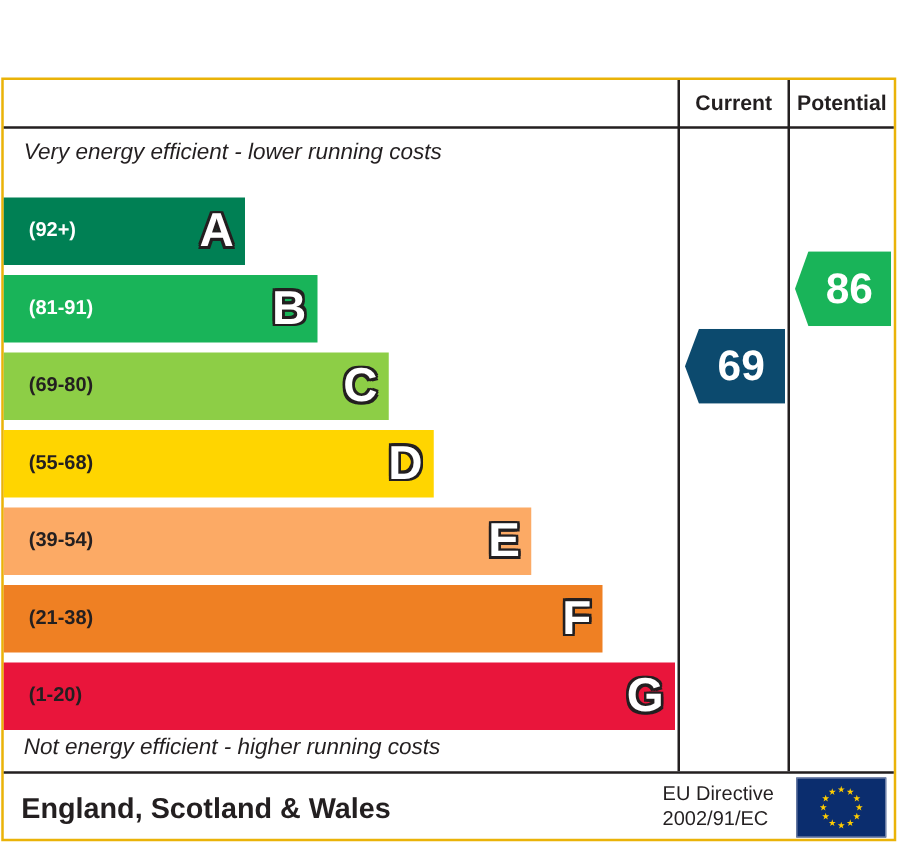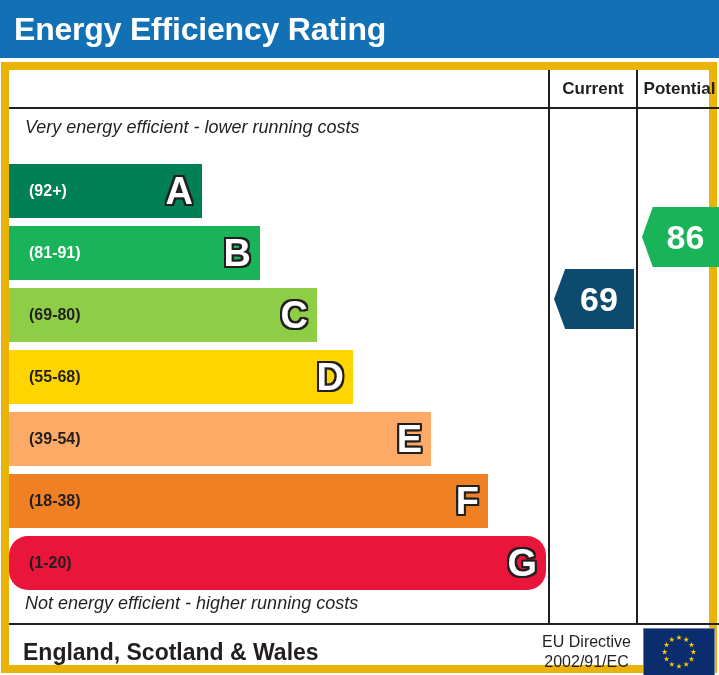"Energy Efficiency Rating" div.banner { html: <div> <div>Energy Efficiency Rating</div> </div> -> none }
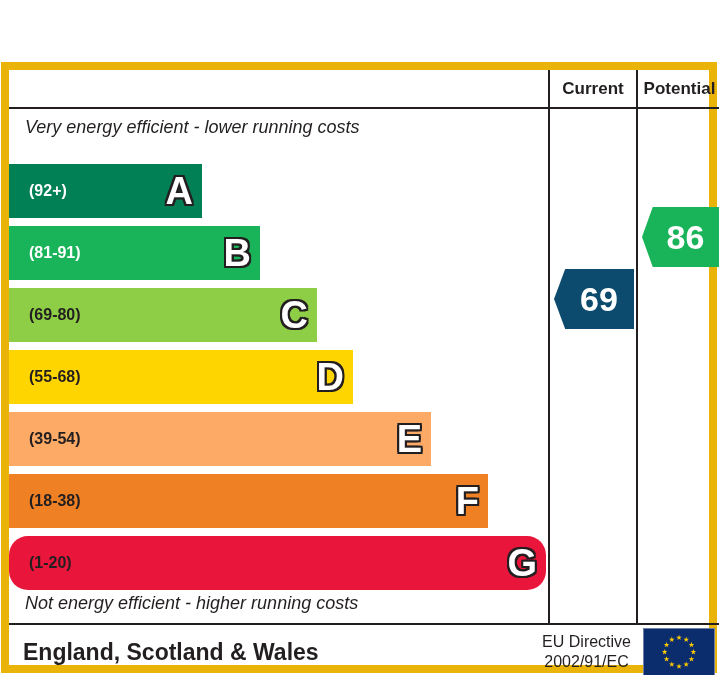"Current" .frame { border: 8px solid #eab308 -> 2px solid #eab308 }
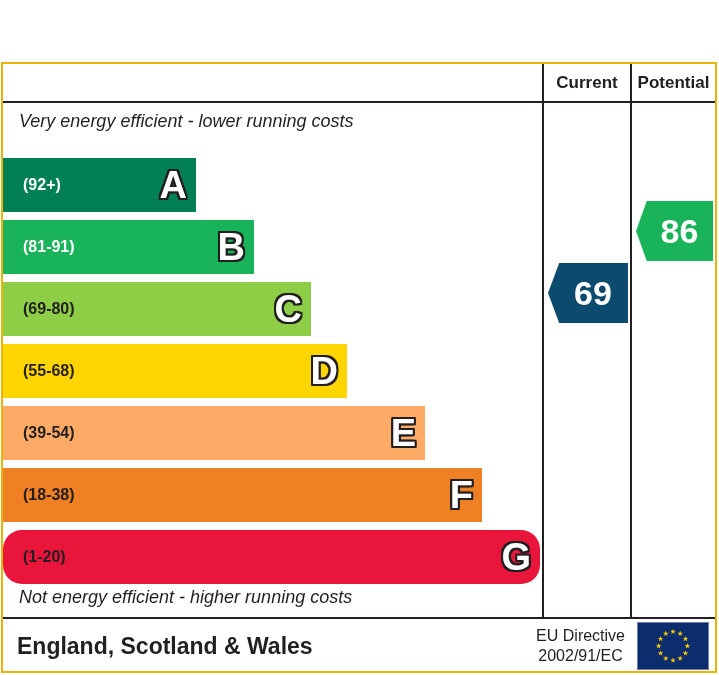"(18-38)" span.band-range { text: 18-38 -> 21-38 }
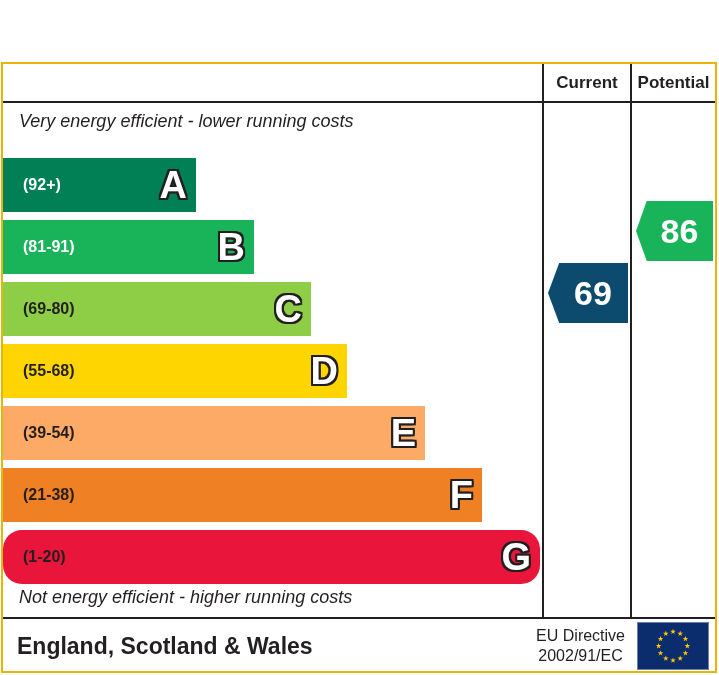"(1-20)" div.band { border-radius: 19px -> none }
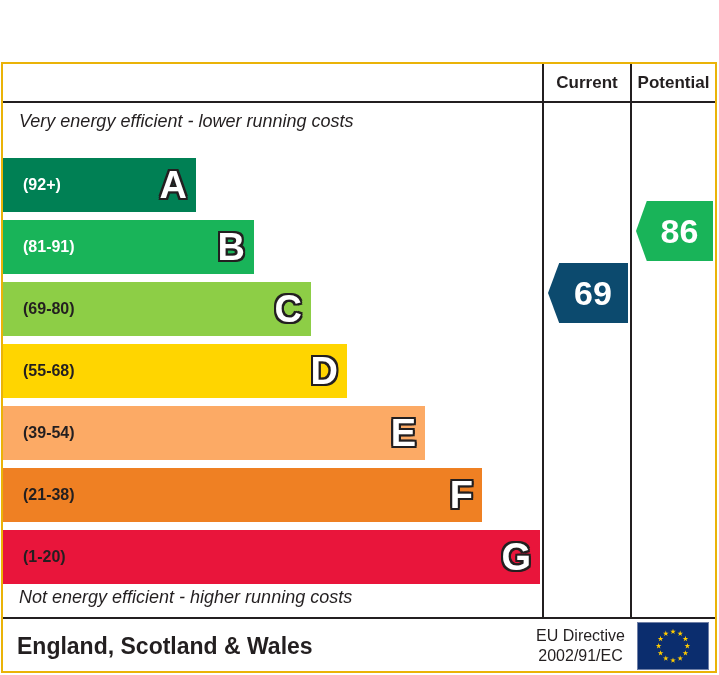"EU Directive" .footer-directive { padding-right: 12px -> 18px; text-align: center -> left }
